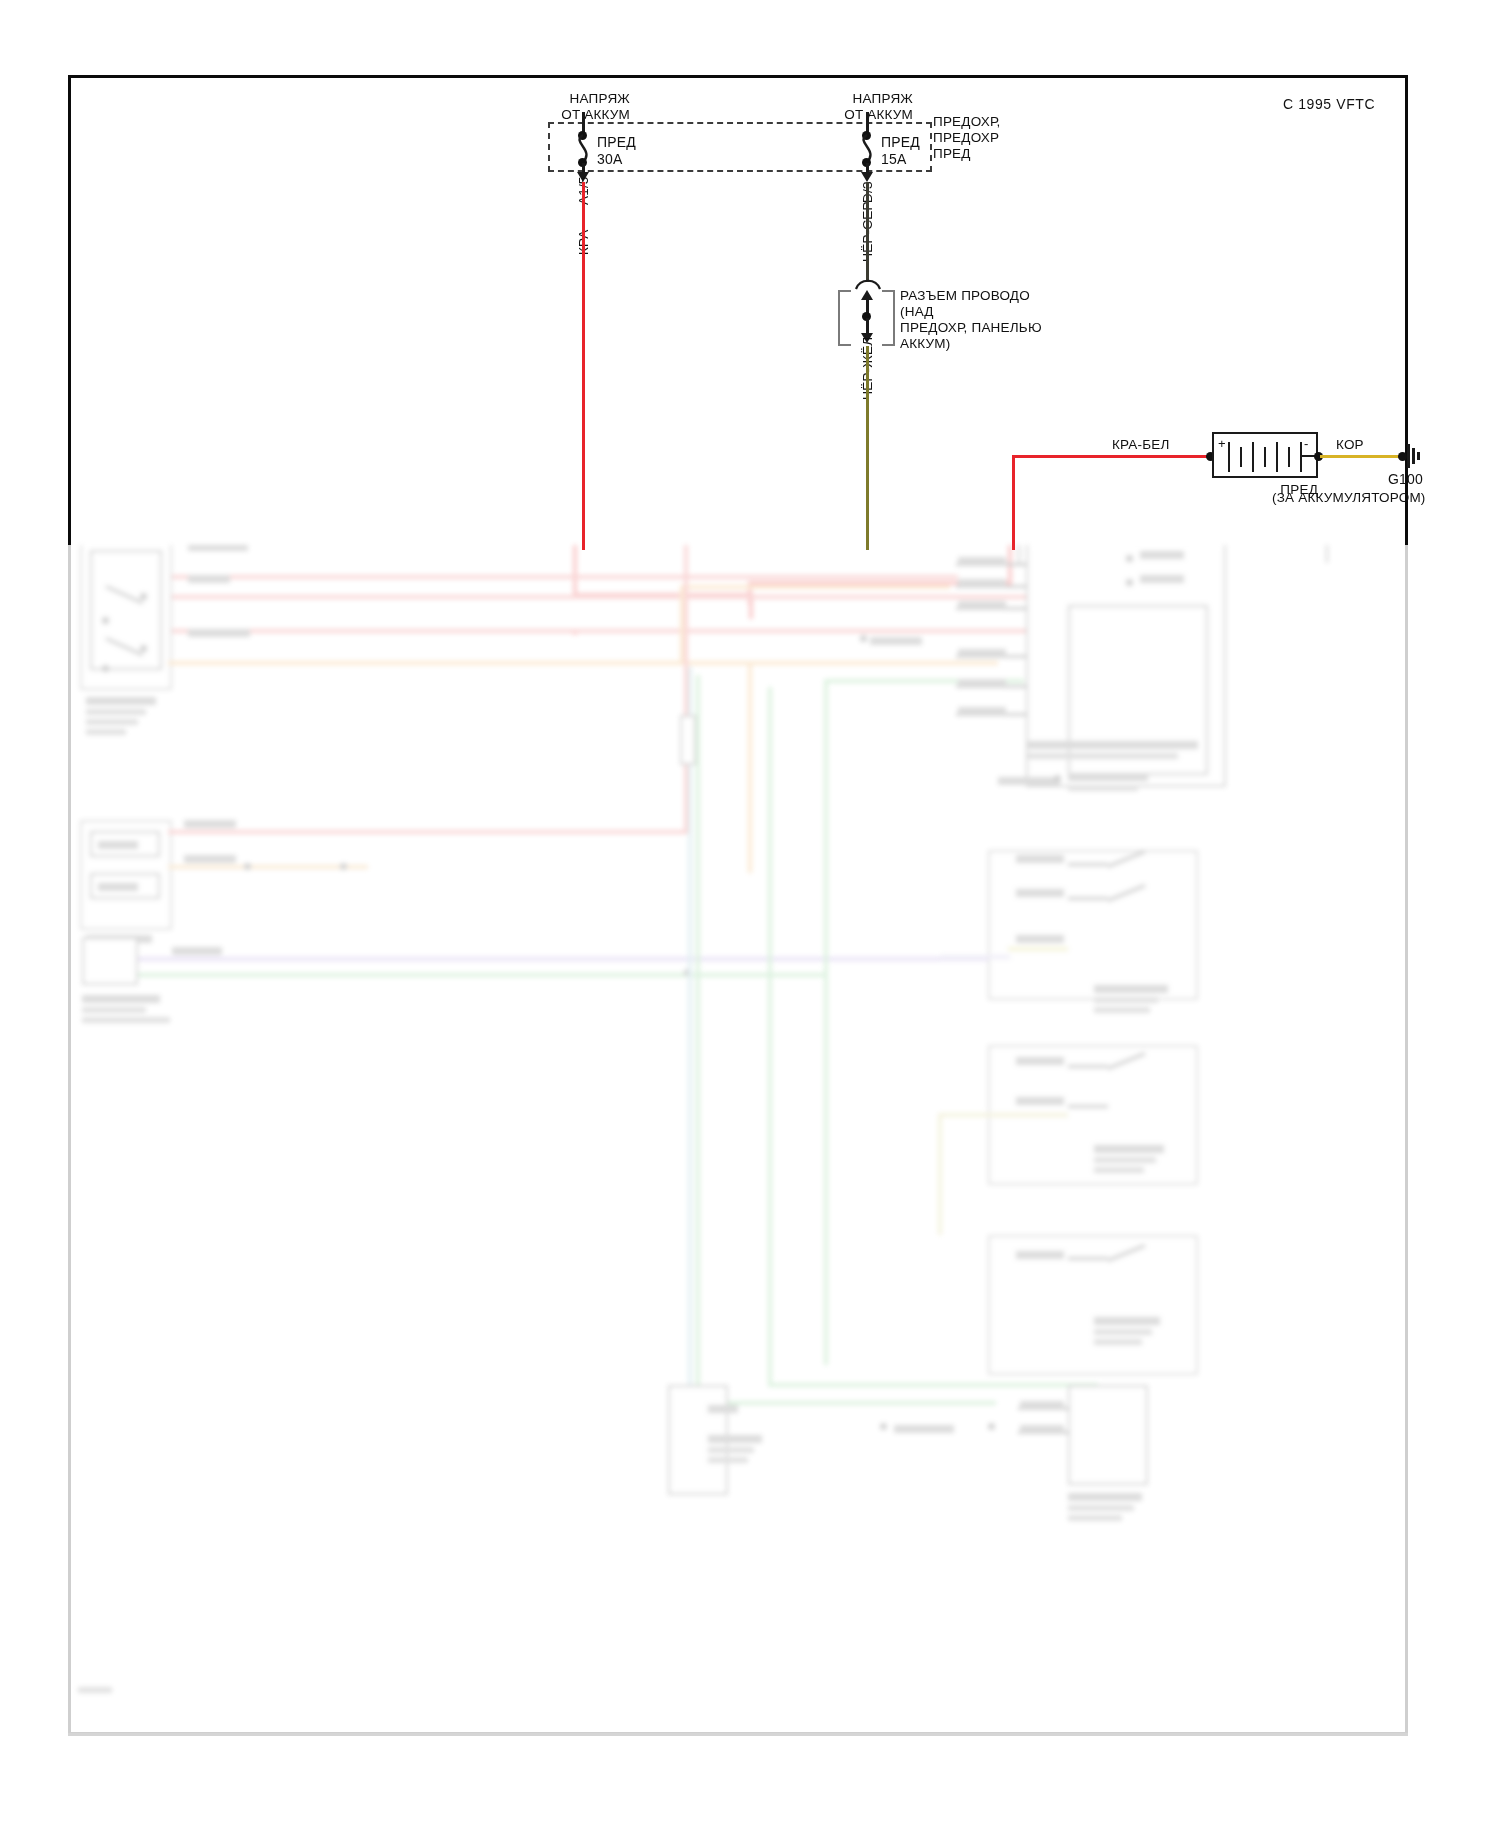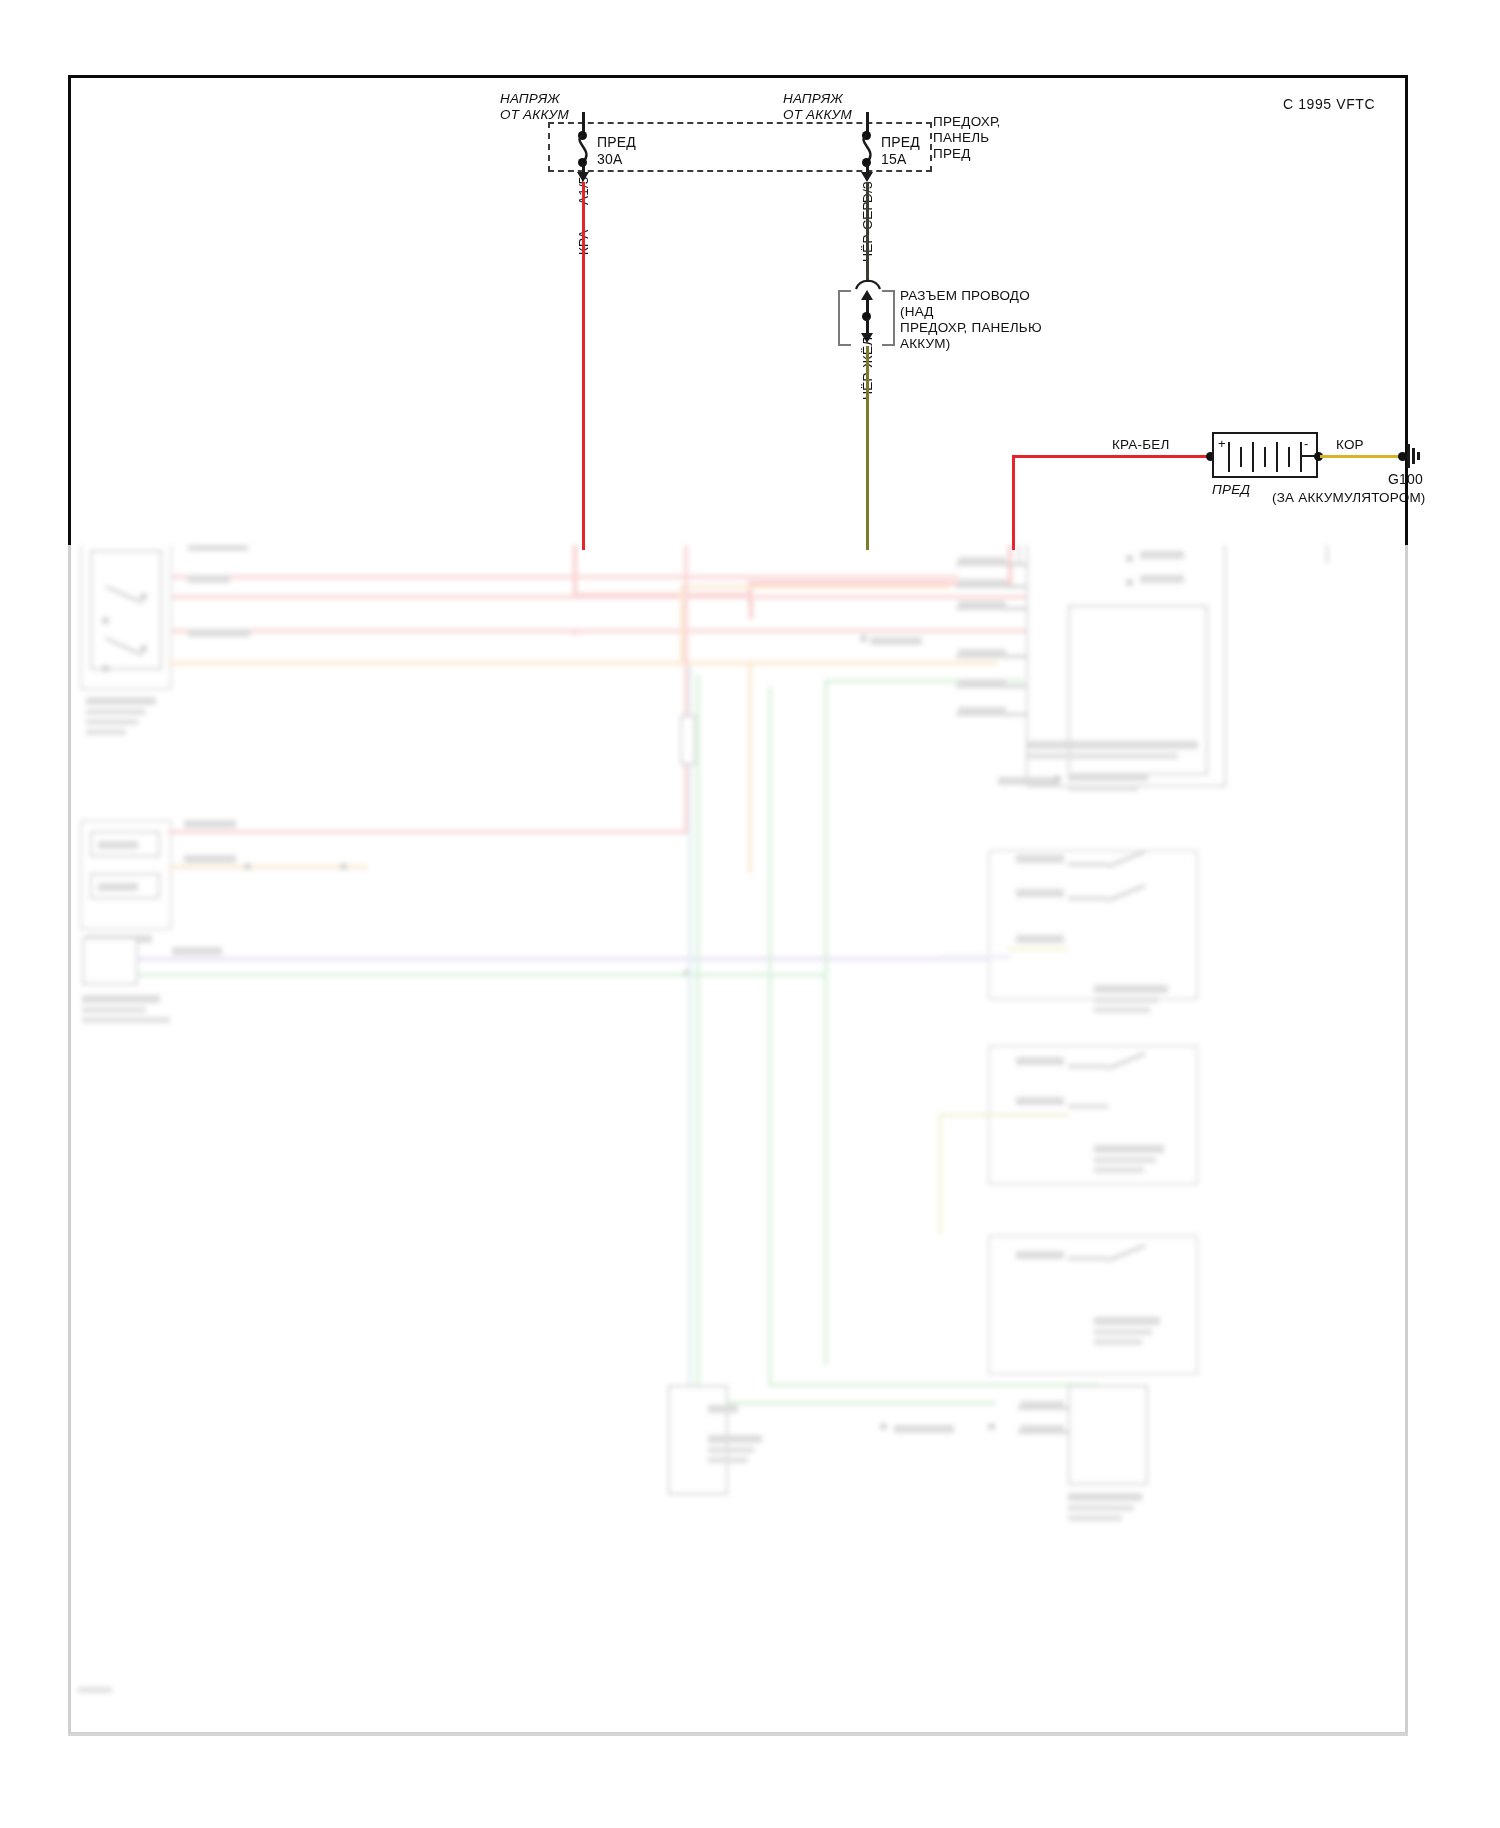"НАПРЯЖ" .t.c { font-style: italic -> none; text-align: left -> right }
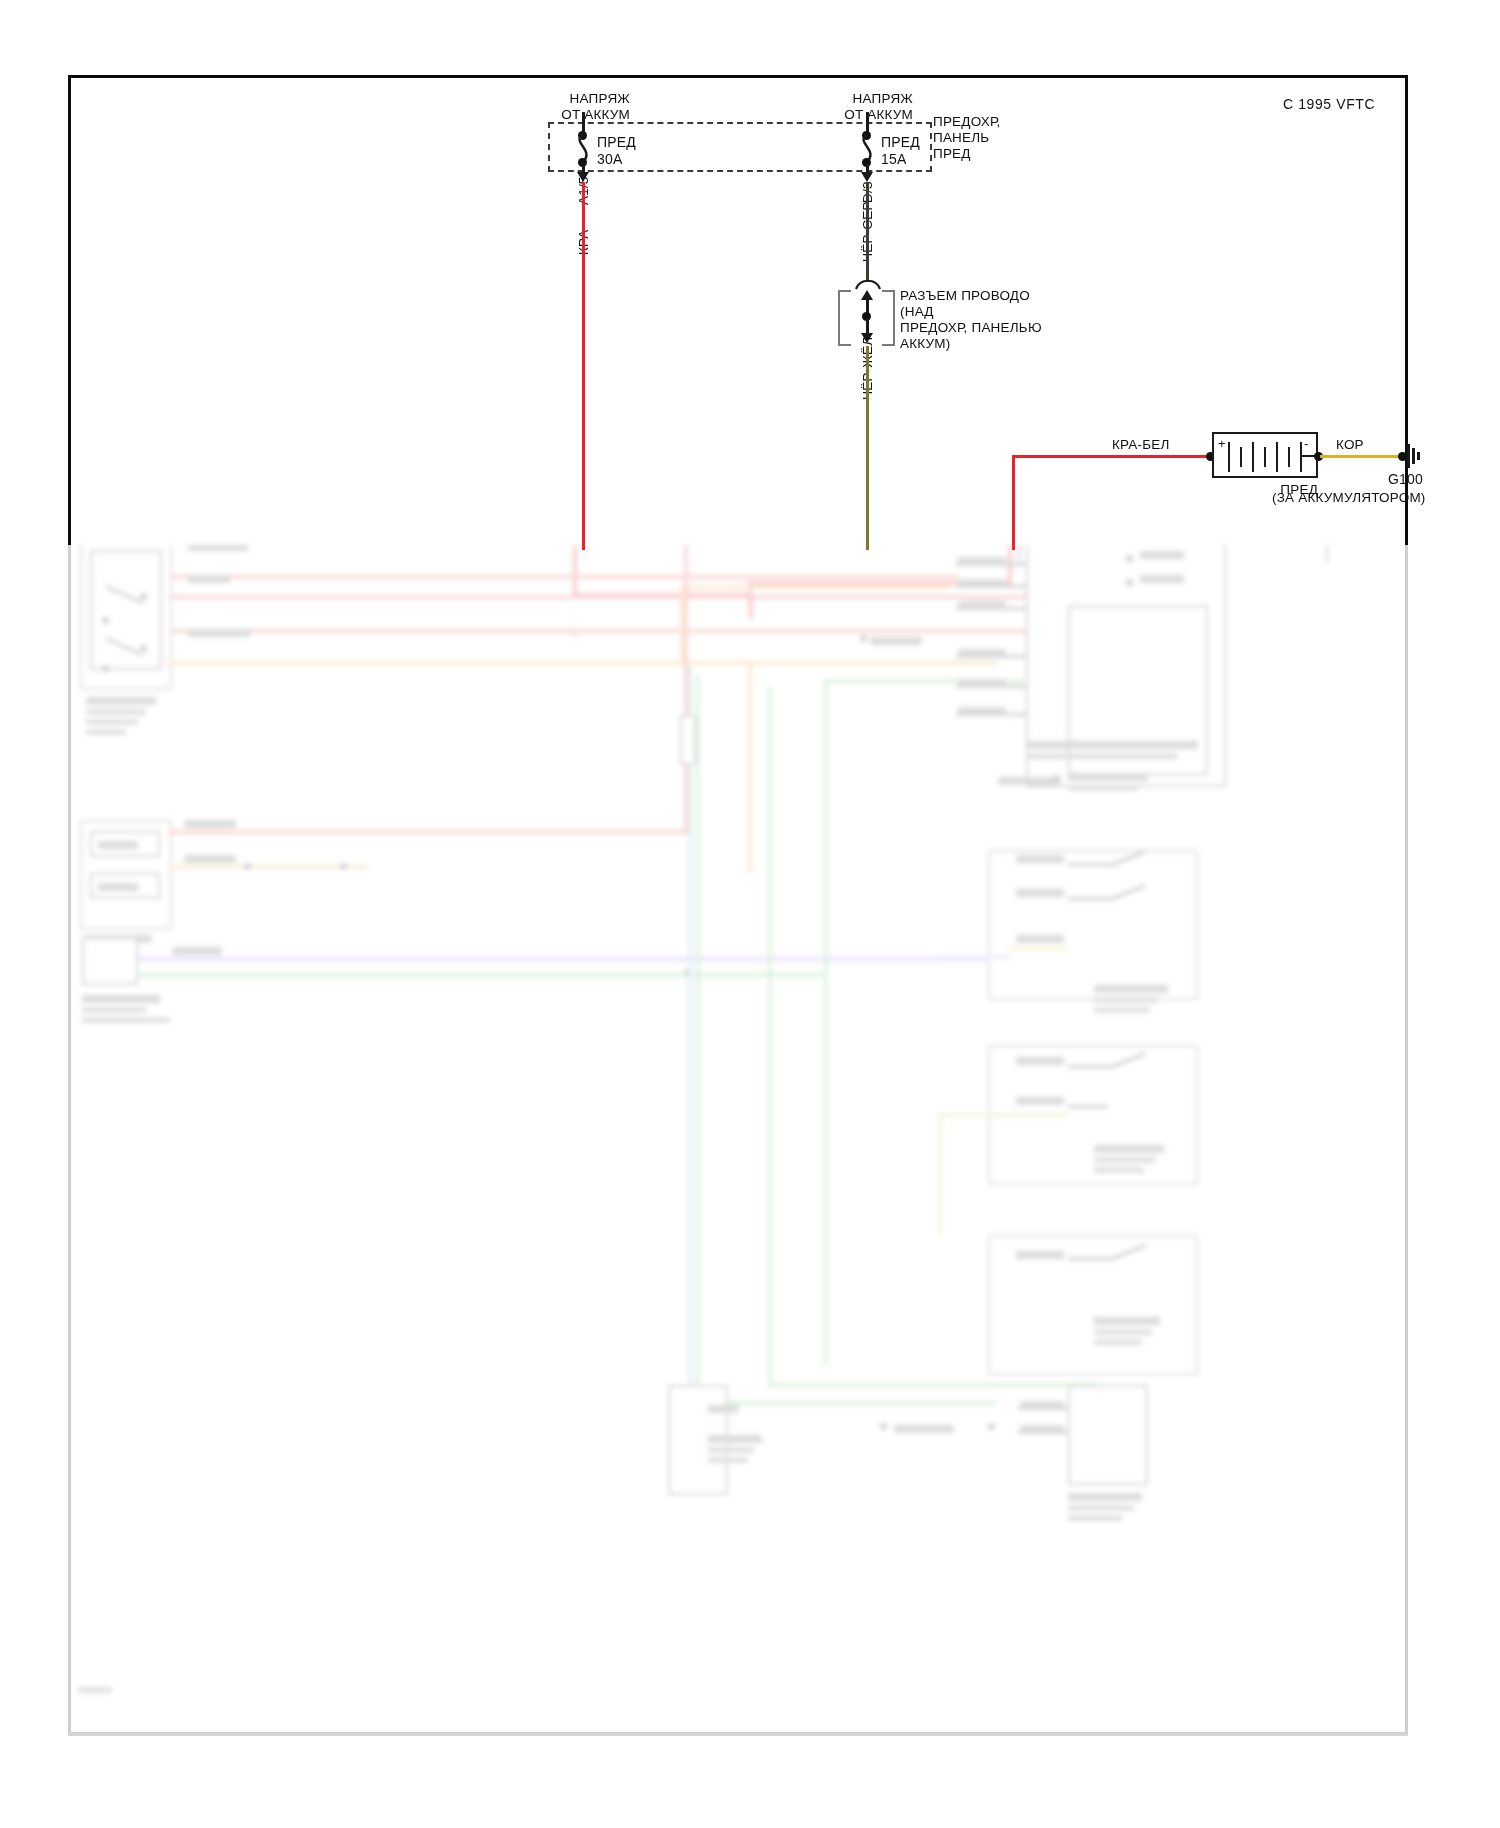"ПАНЕЛЬ" div.t { text: ПАНЕЛЬ -> ПРЕДОХР }
